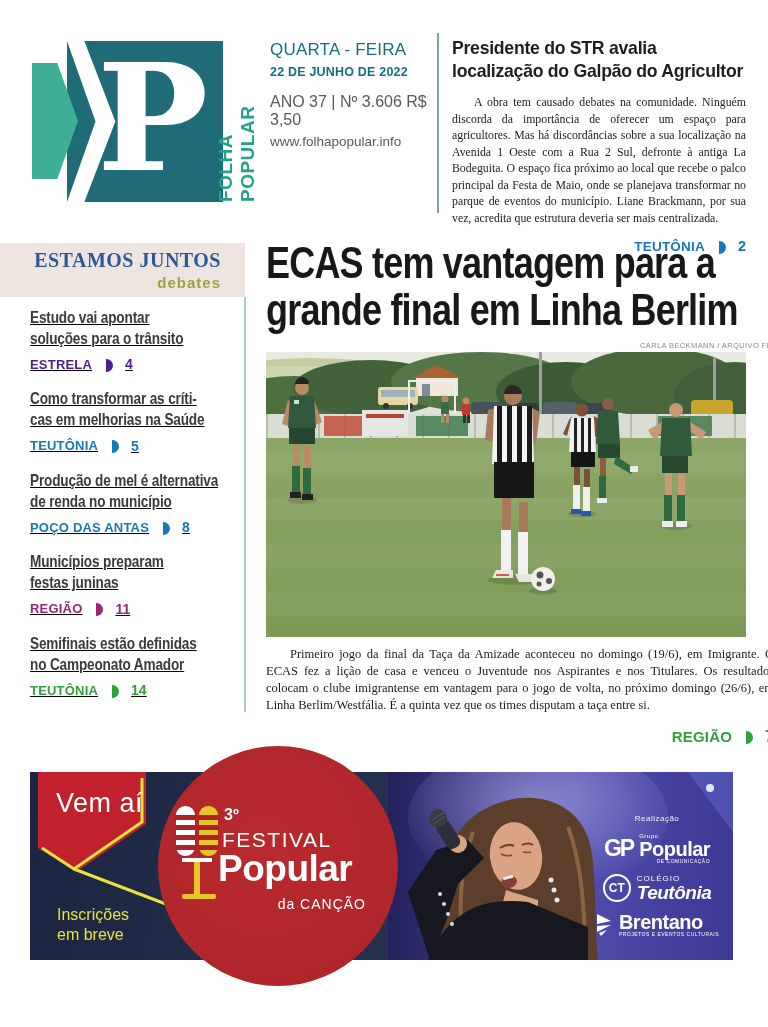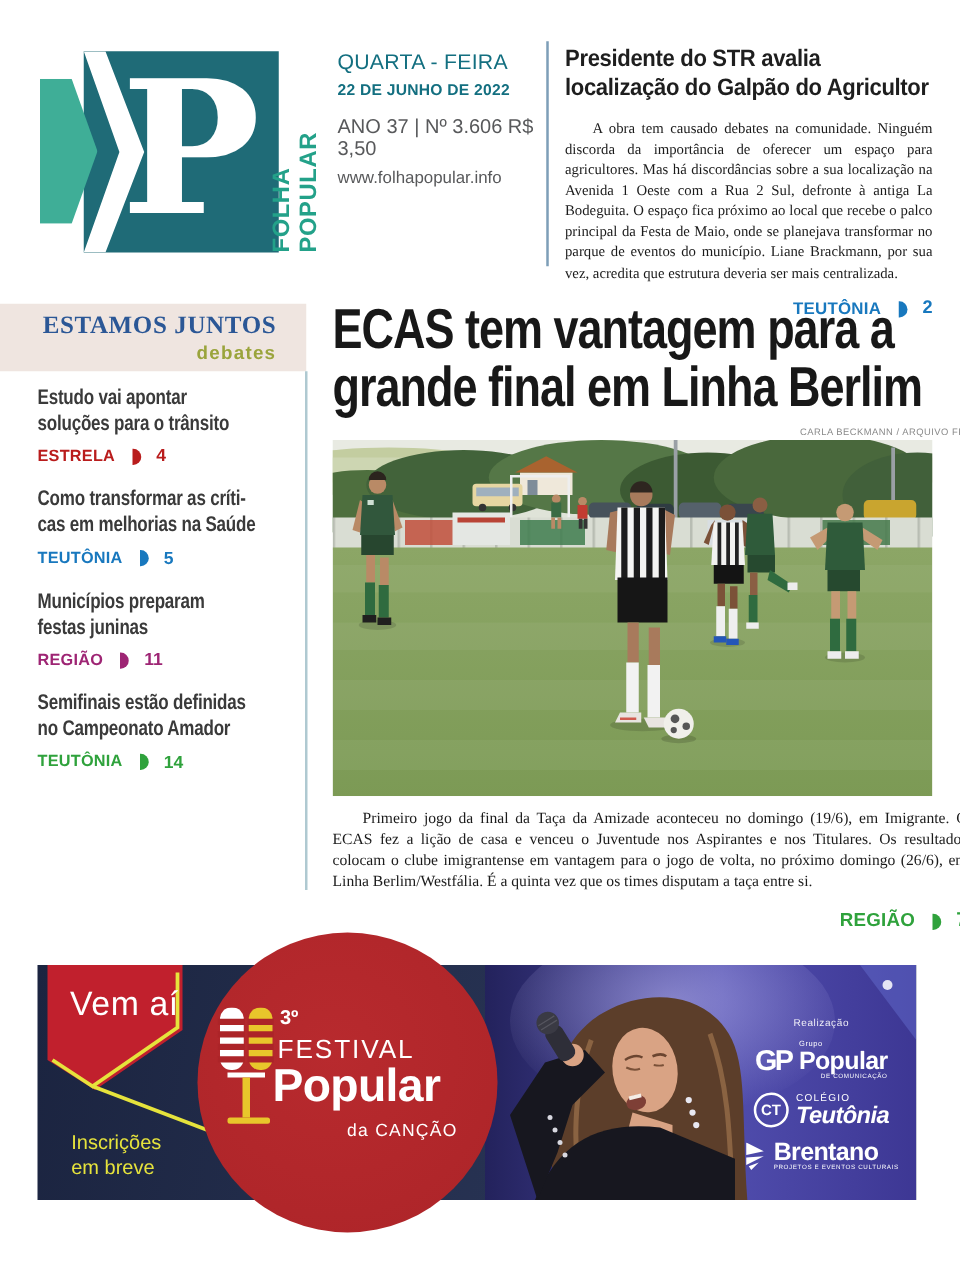"Estudo vai apontar" .side-item { text-decoration: none -> underline }
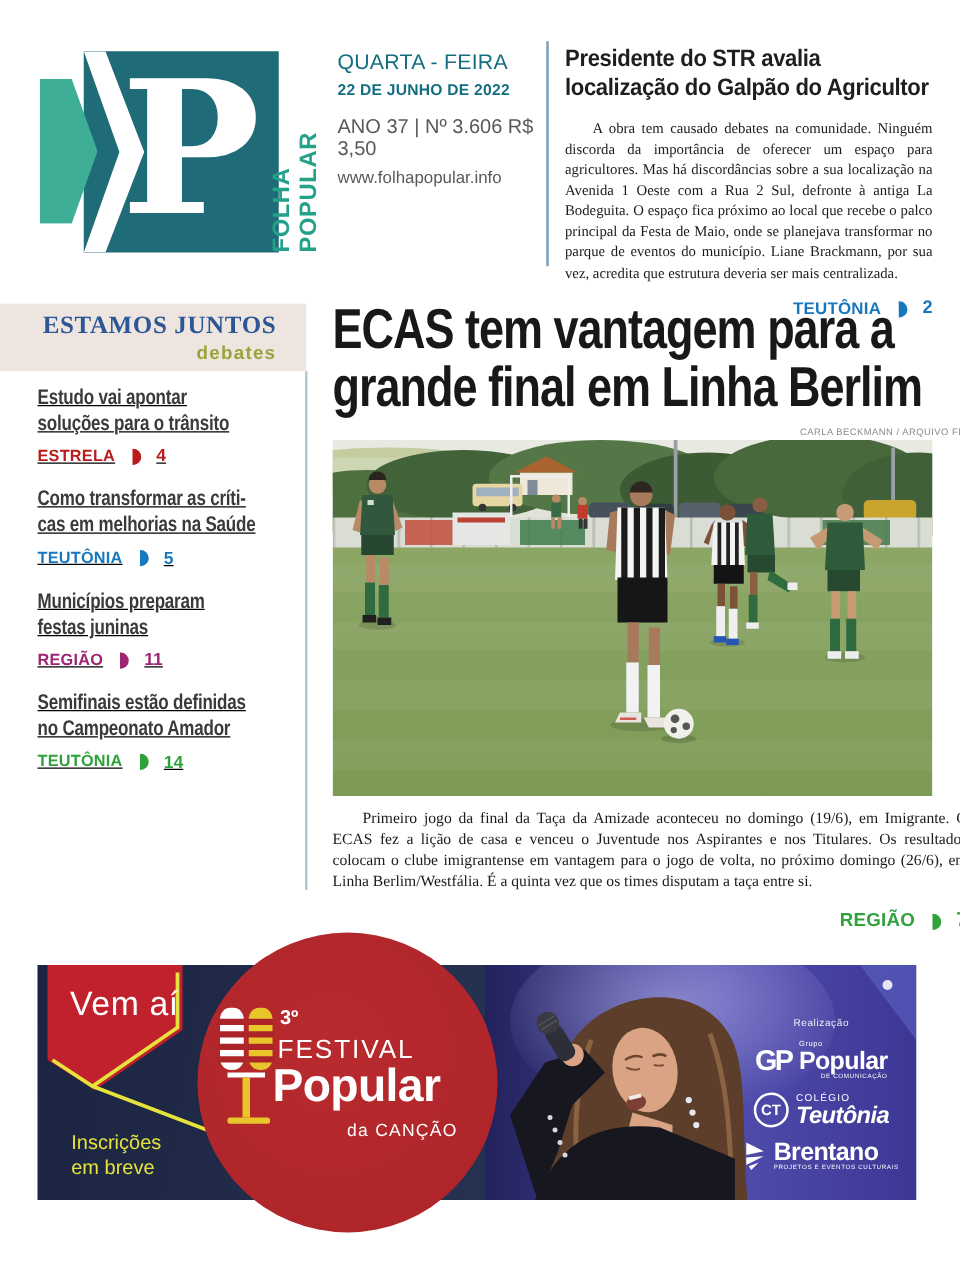"ESTRELA" div.side-tag { color: #b91c1c -> #4c1d95 }
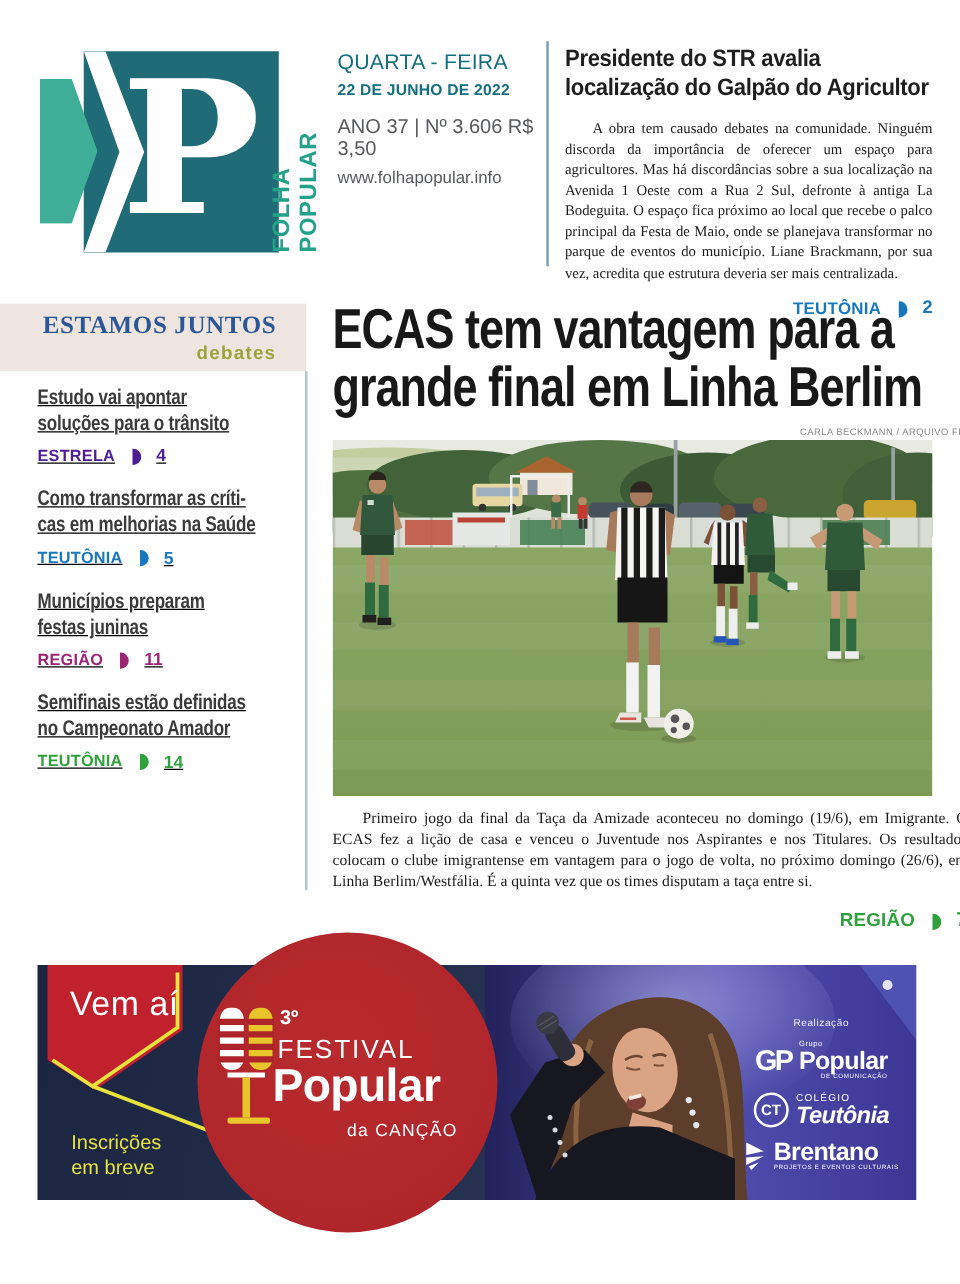"Produção de mel é alternativa" div.side-item { html: none -> <div> <div>Produção de mel é alternativa de renda no município</div> <div> <span>POÇO DAS ANTAS</span> <span></span> <span>8</span> </div> </div> }
